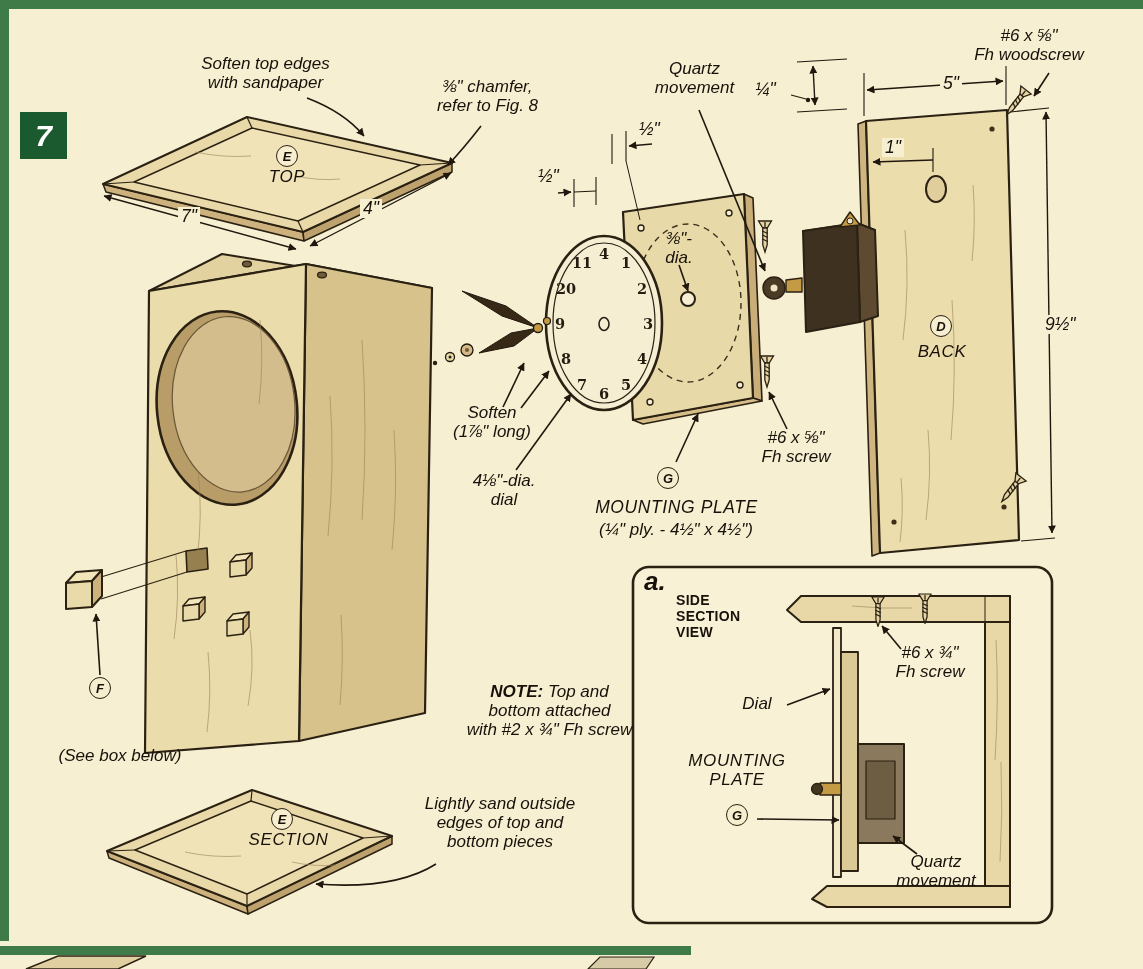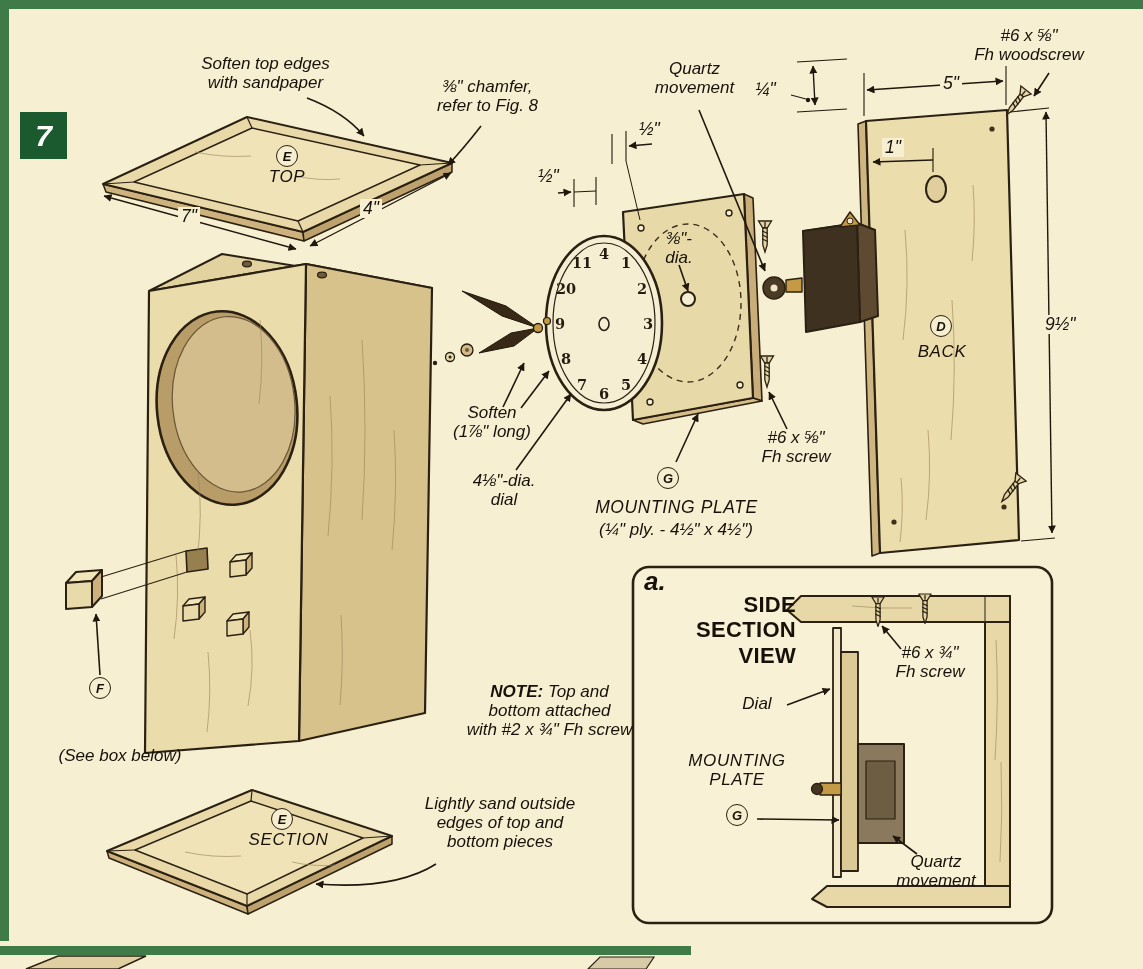"SIDE" .ititle { font-size: 22px -> 14px; text-align: right -> left }
